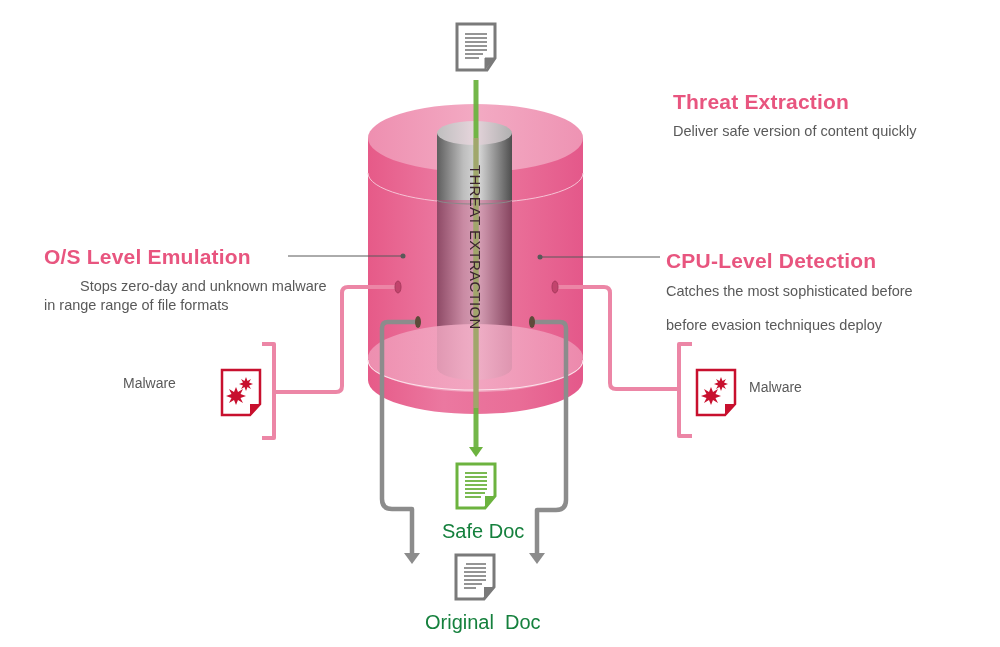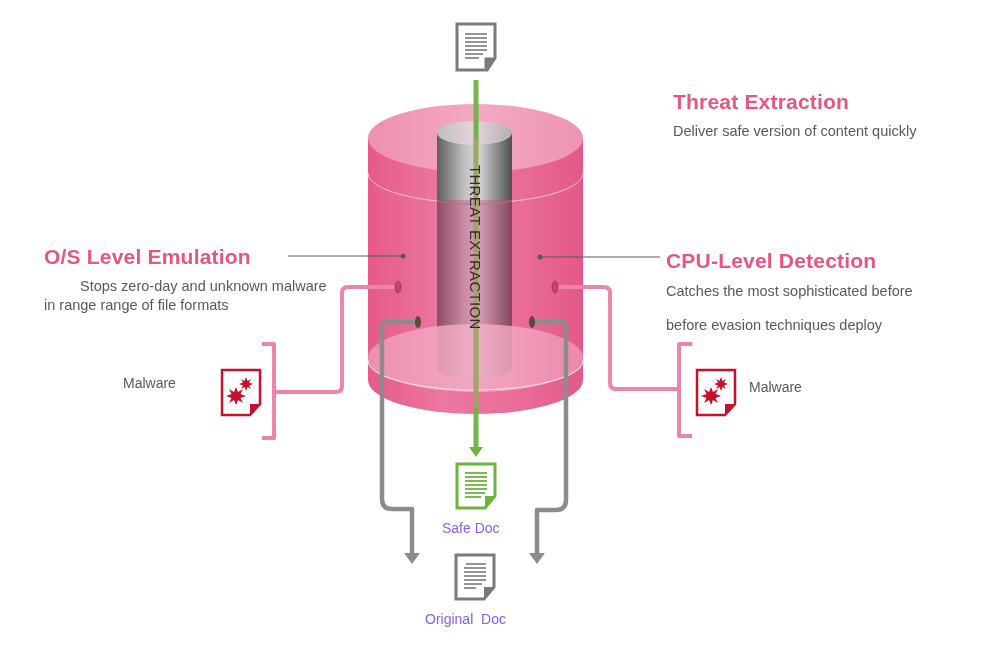"Safe Doc" .doclabel { color: #8b5cf6 -> #15803d; font-size: 14px -> 20px }
